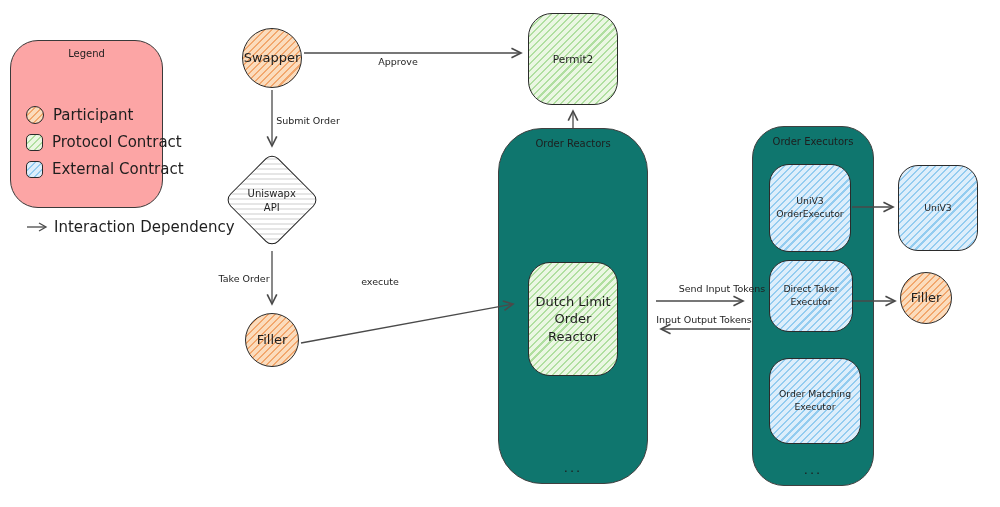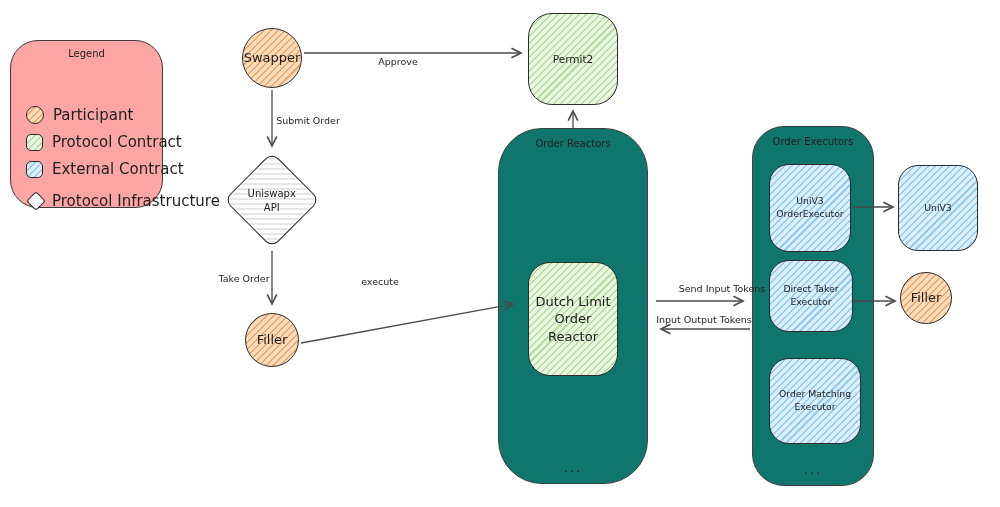"Protocol Infrastructure" div.legend-row { html: <div> <span> <span></span> </span> <span>Protocol Infrastructure</span> </div> -> none }
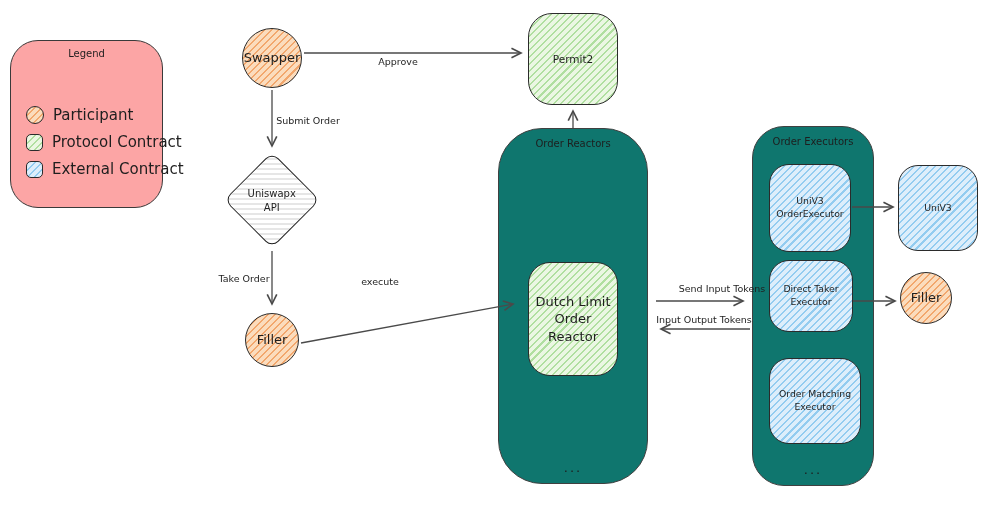"Interaction Dependency" div.legend-row { html: none -> <div> <svg> <line></line> <path></path> </svg> <span>Interaction Dependency</span> </div> }
